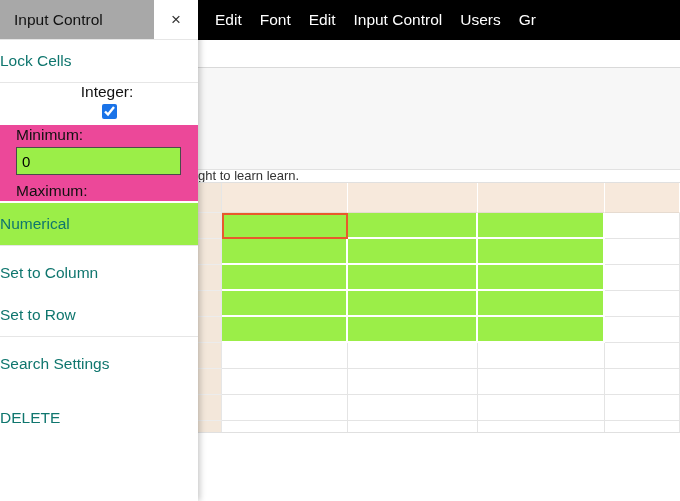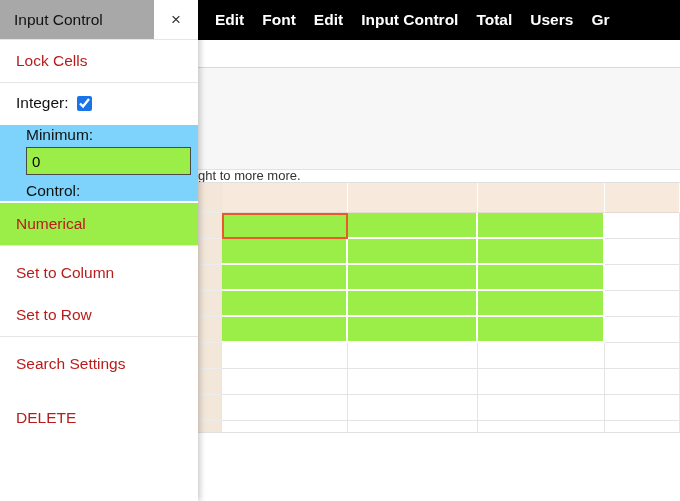"Edit" .menu-item { font-weight: bold -> normal }
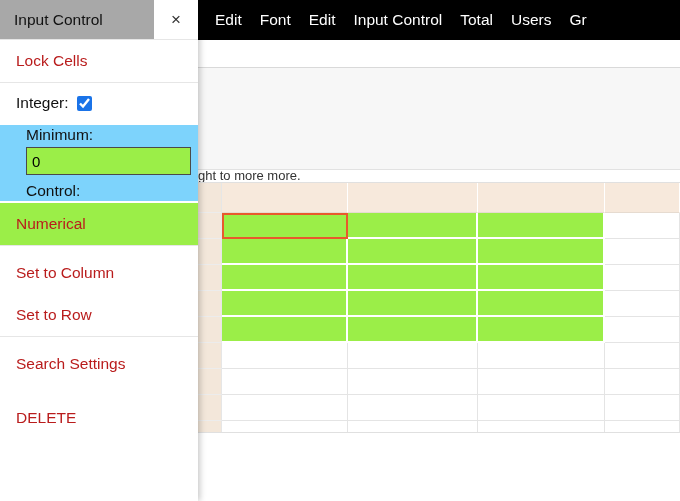"Total" div.menu-item { html: <div>Total</div> -> none }
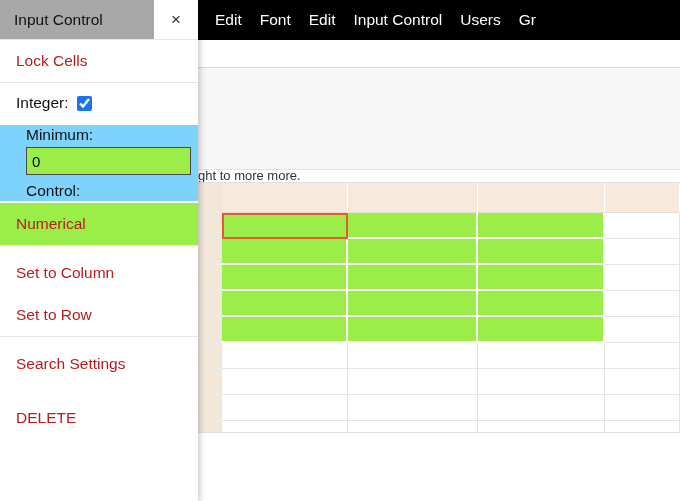"Lock Cells" .panel-item { color: #b91c1c -> #0f766e; padding-left: 16px -> none }
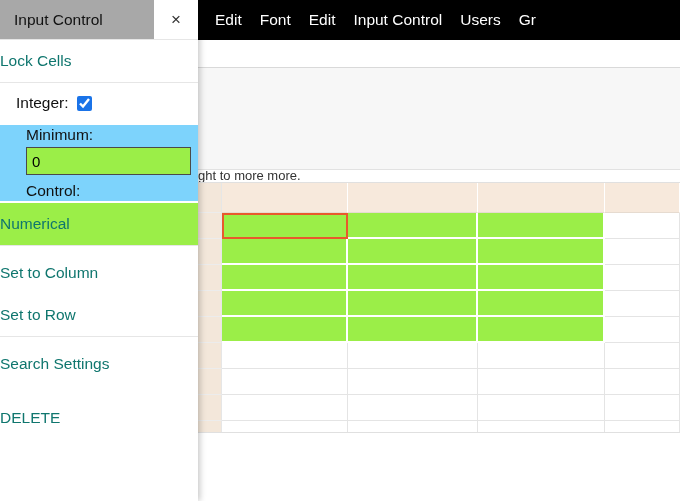"Integer:" .field-row-inline { flex-direction: none -> column }
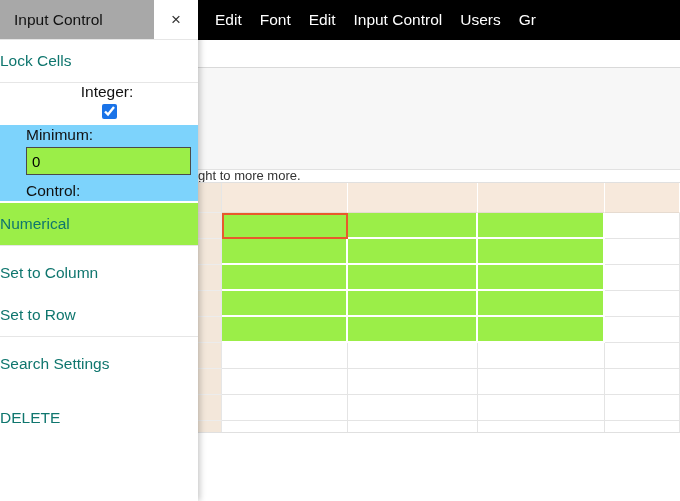"Minimum:" .field-block { background: #7dd3fc -> #ec4899; padding: 0 26px -> 0 16px }
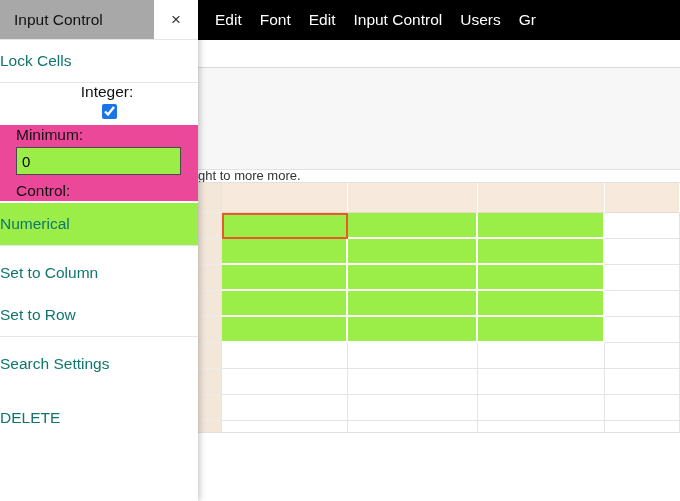"ght to more more." div { text: more more -> learn learn }
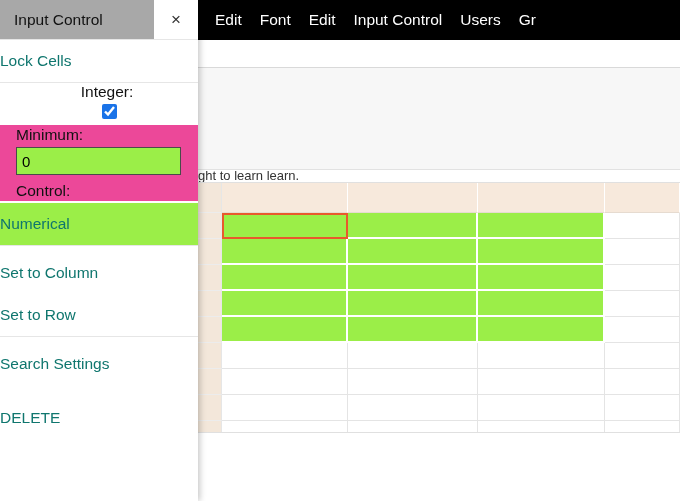"Control:" div.field-label { text: Control -> Maximum }
